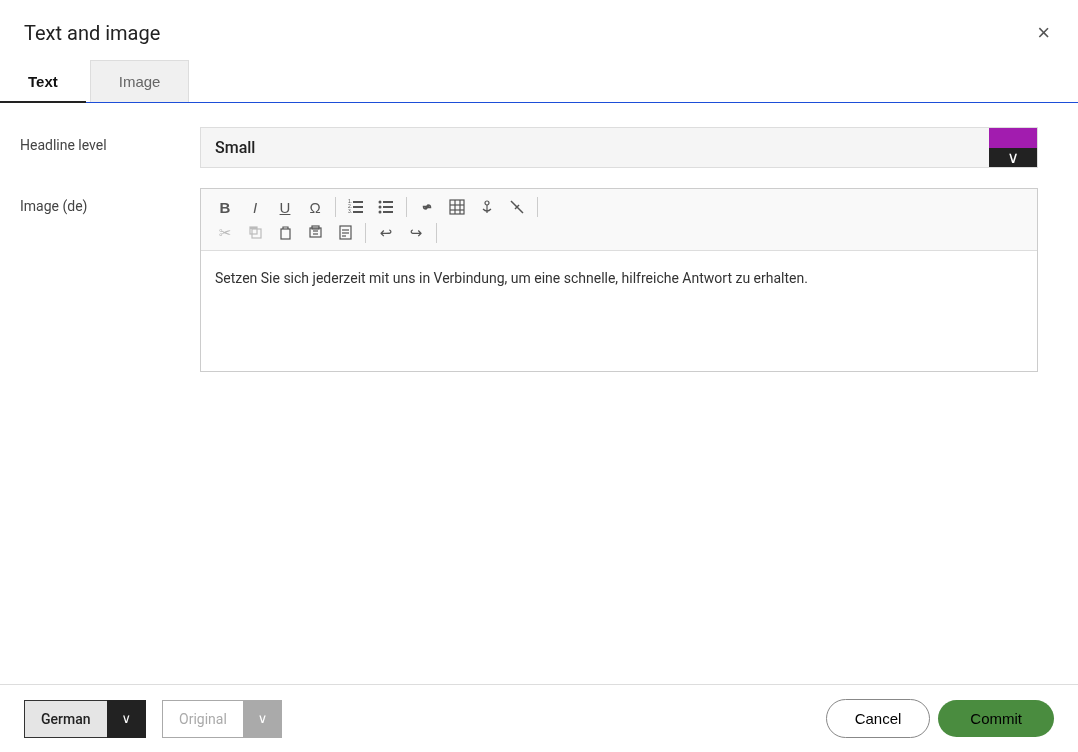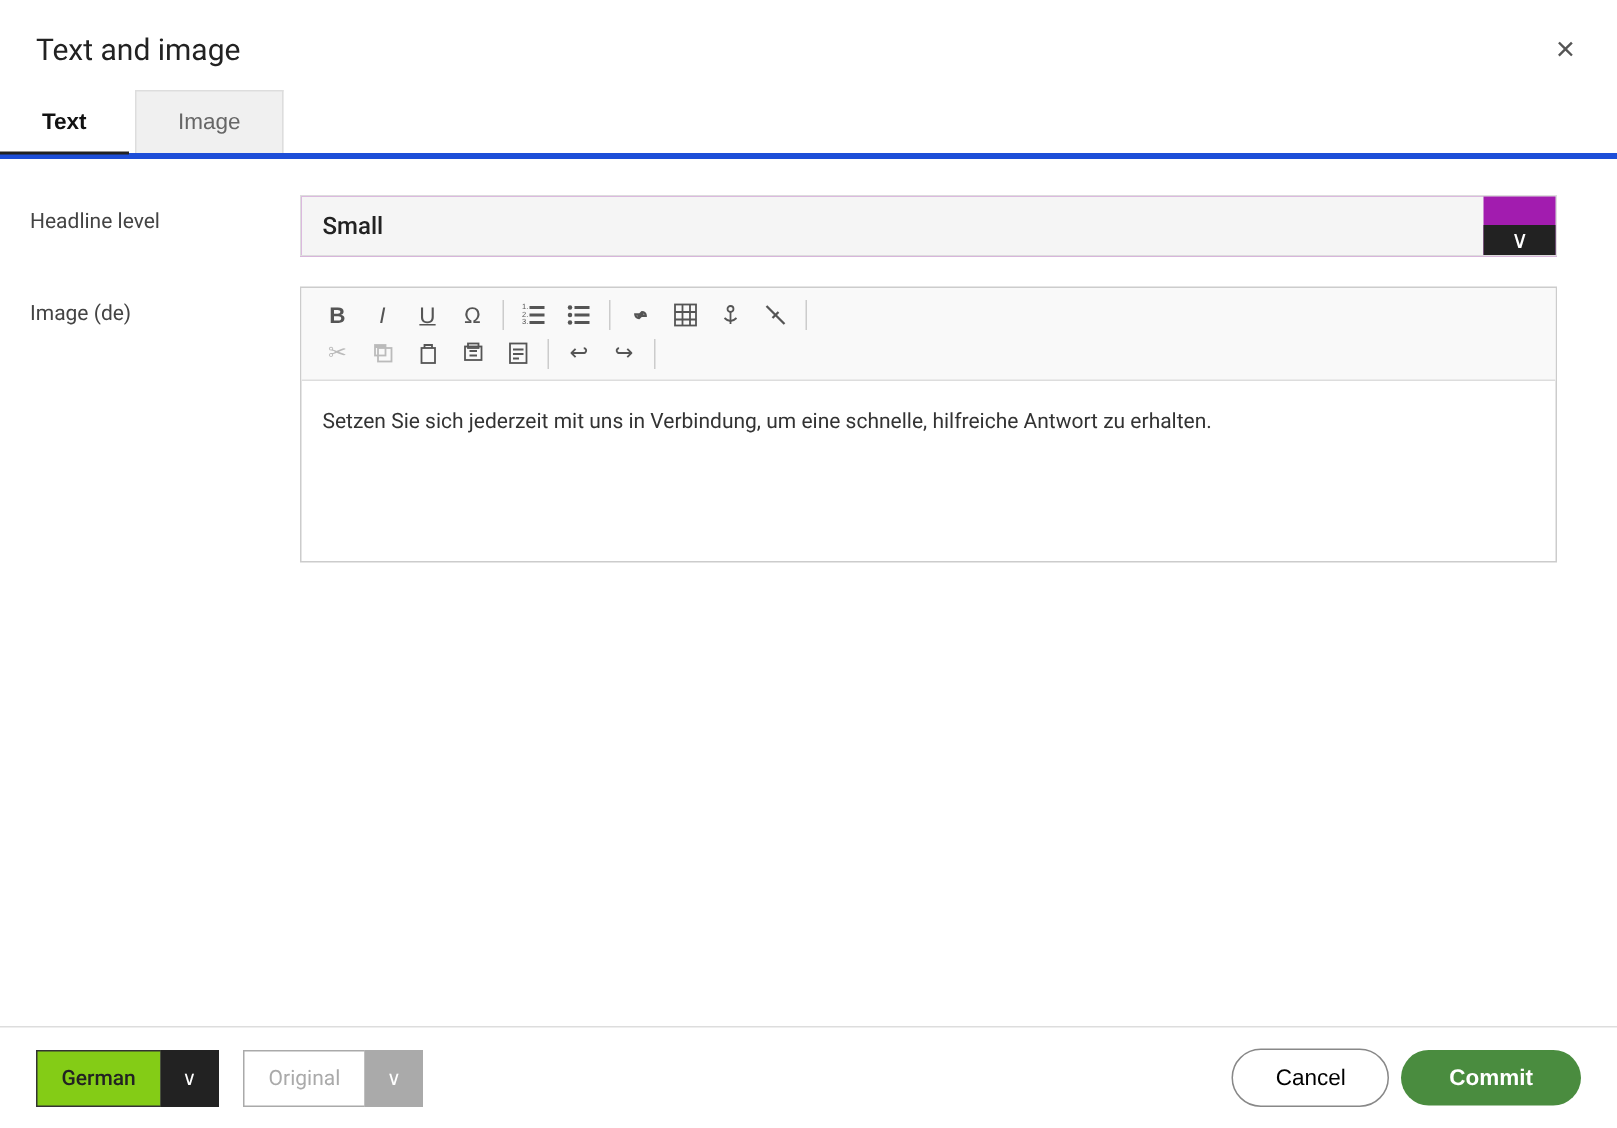"Text" .tabs-row { border-bottom: 4px solid #1d4ed8 -> 1px solid #1d4ed8 }
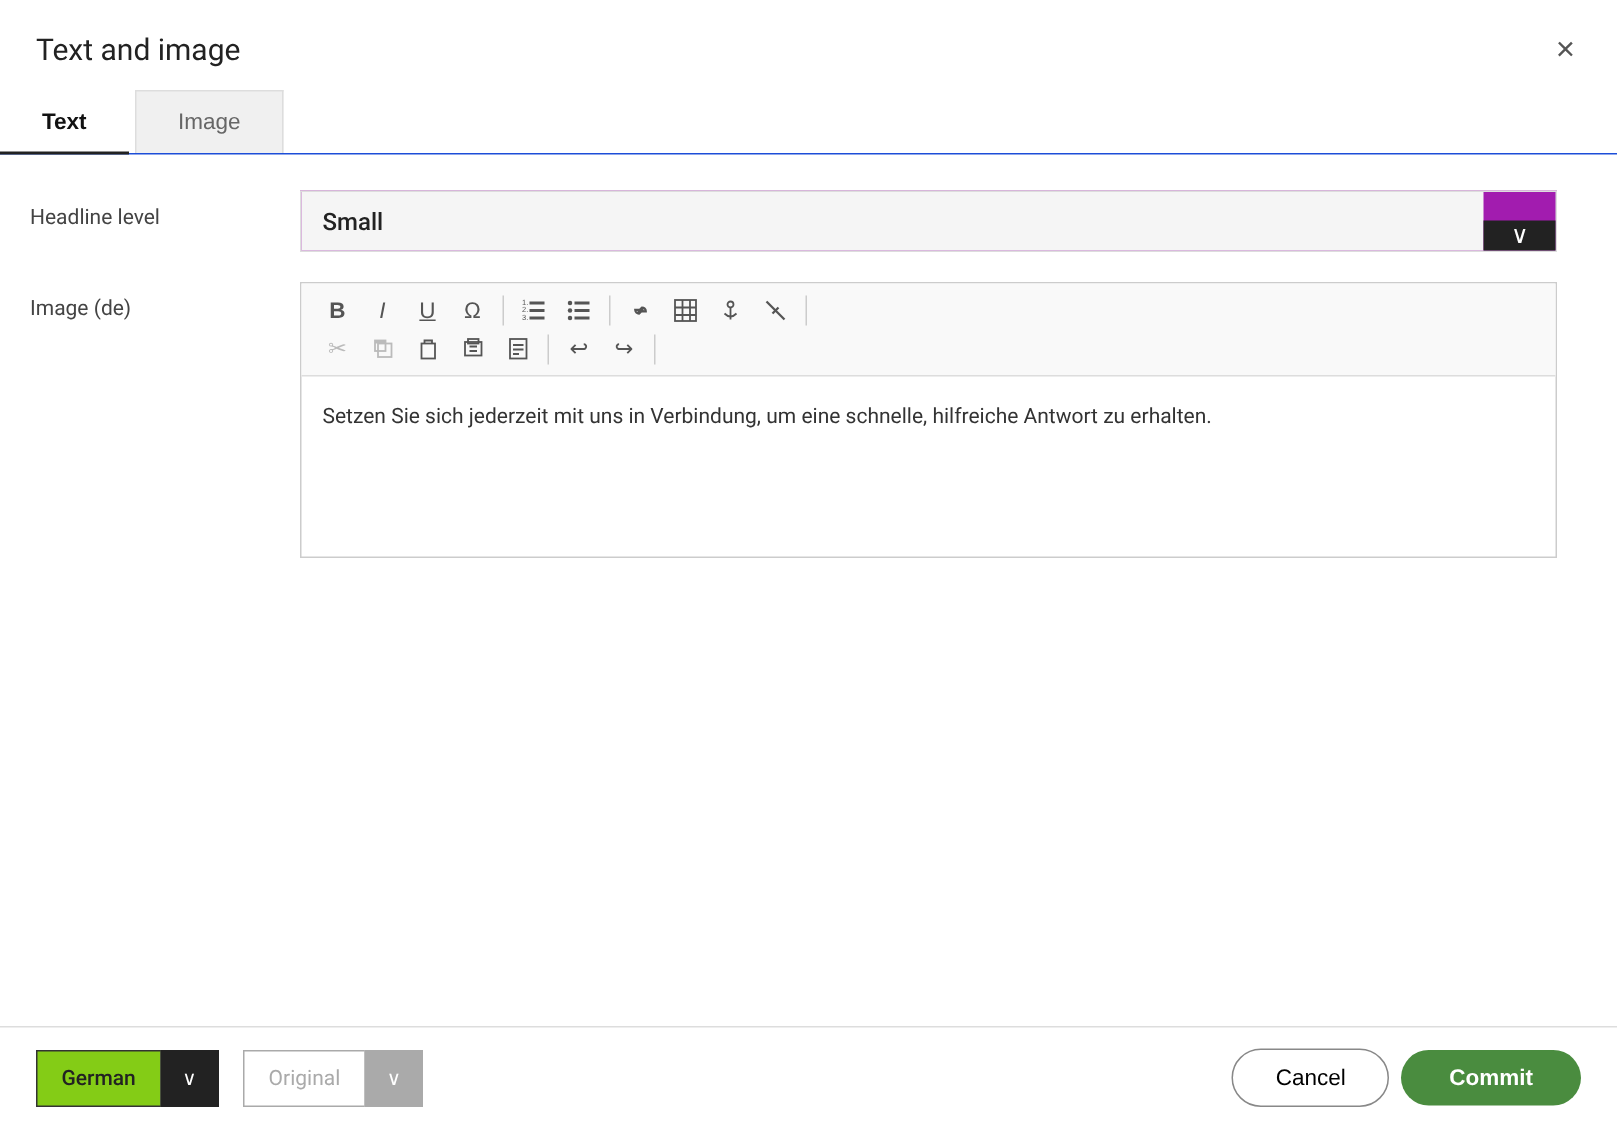"German" .lang-select-value { background: #84cc16 -> #e5e5e5 }
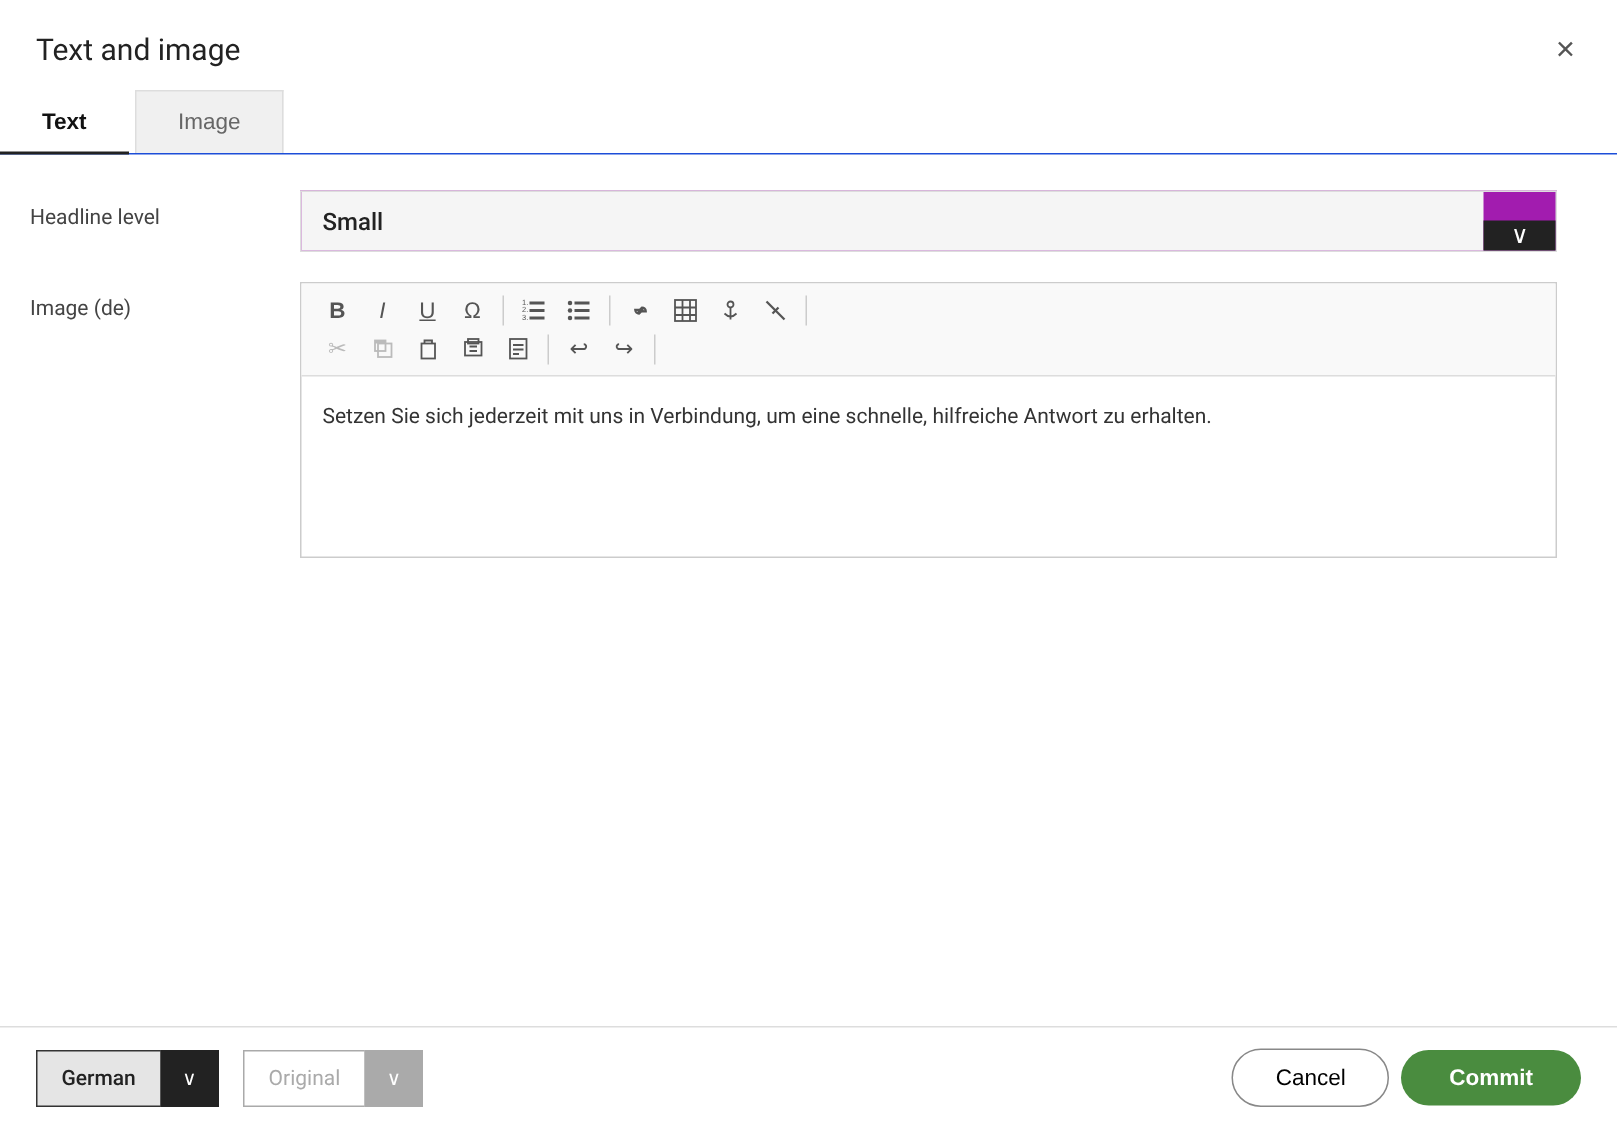"Commit" .commit-btn { color: #ffffff -> #000000; font-weight: 700 -> 400 }
